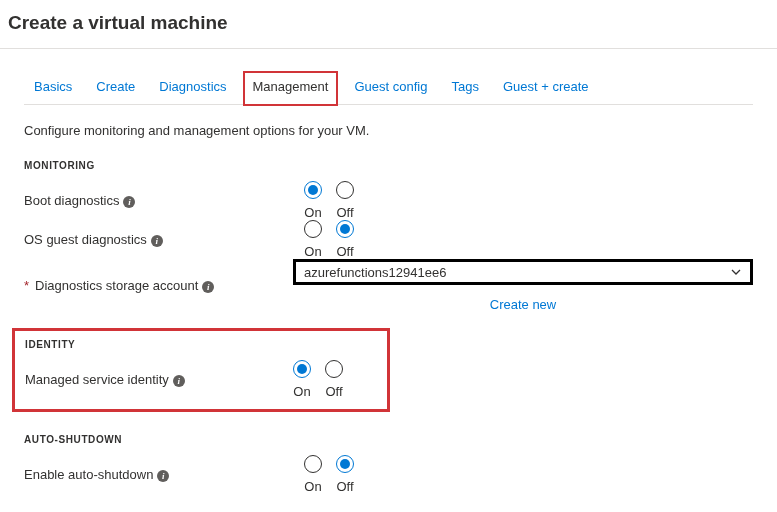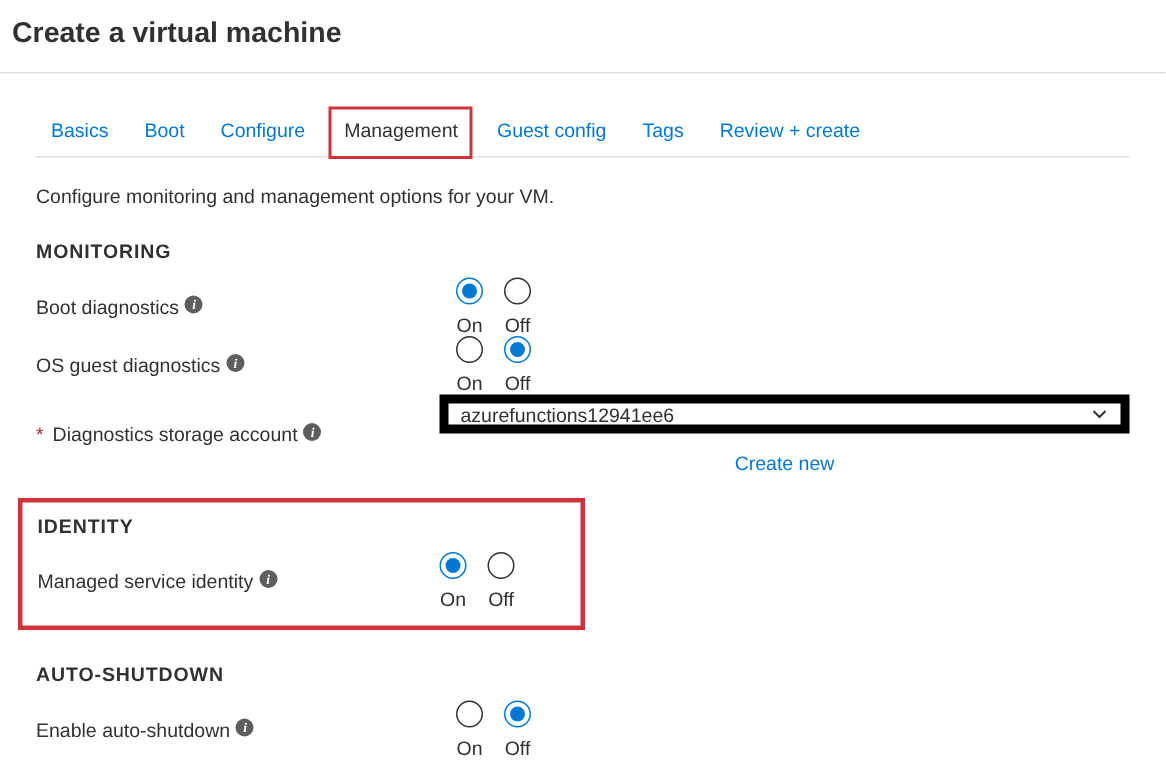"Boot" div.tab { text: Boot -> Create }
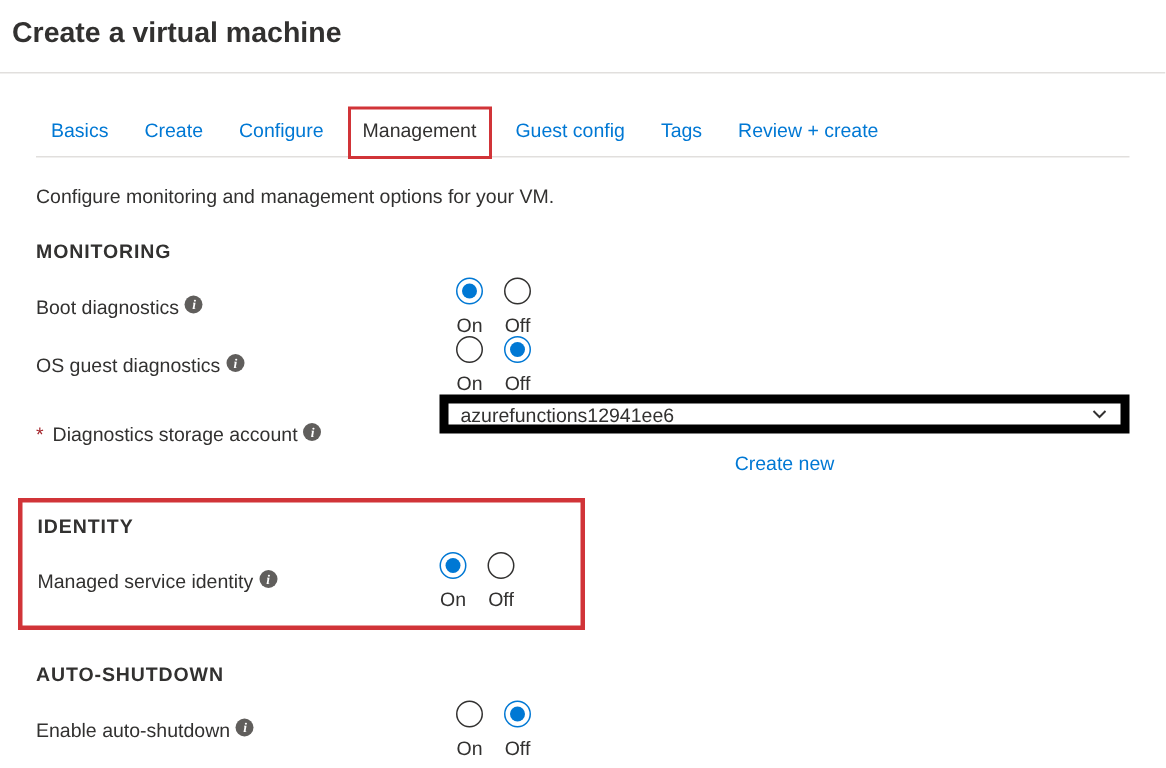"Configure" div.tab { text: Configure -> Diagnostics }
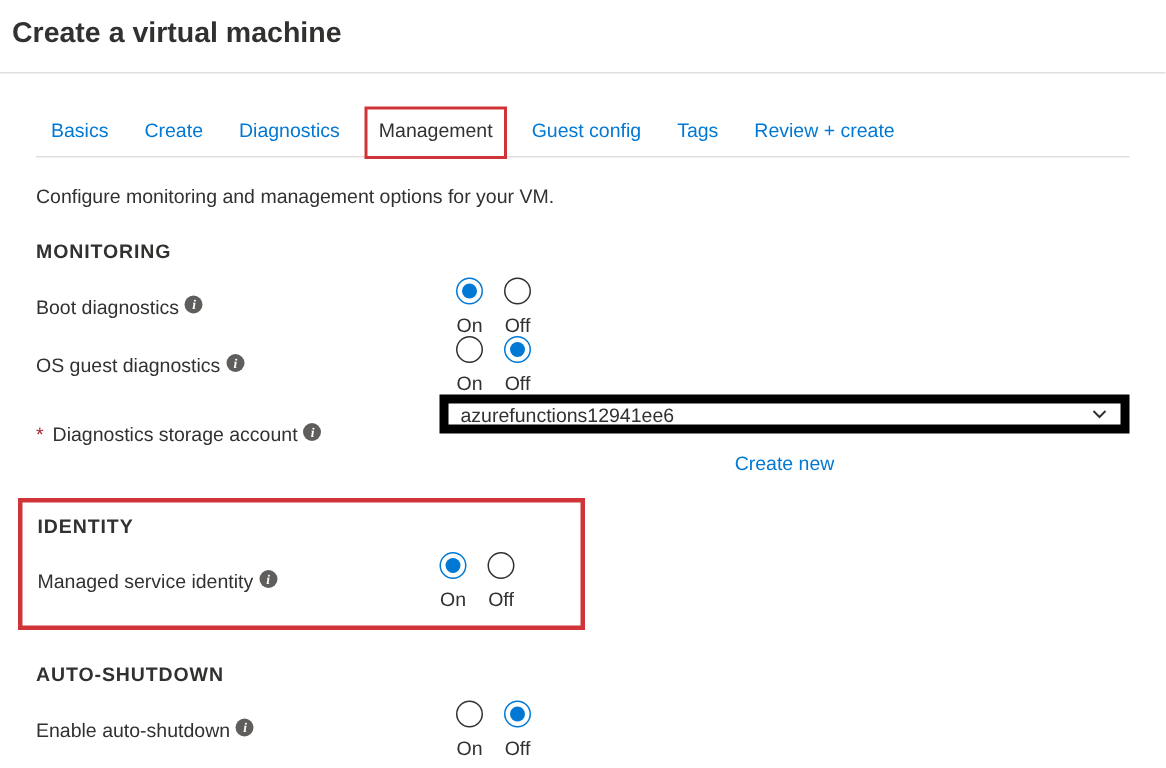"Review + create" div.tab { text: Review -> Guest }
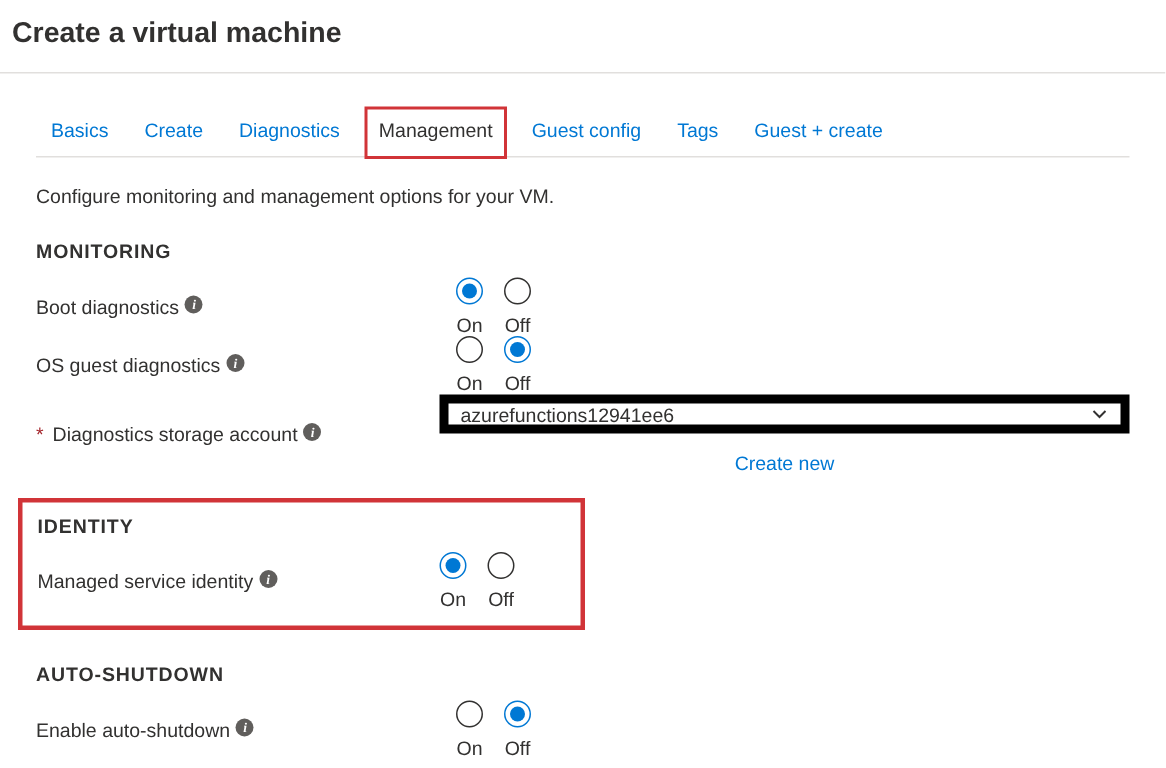"MONITORING" .section-header { font-size: 13px -> 10px }
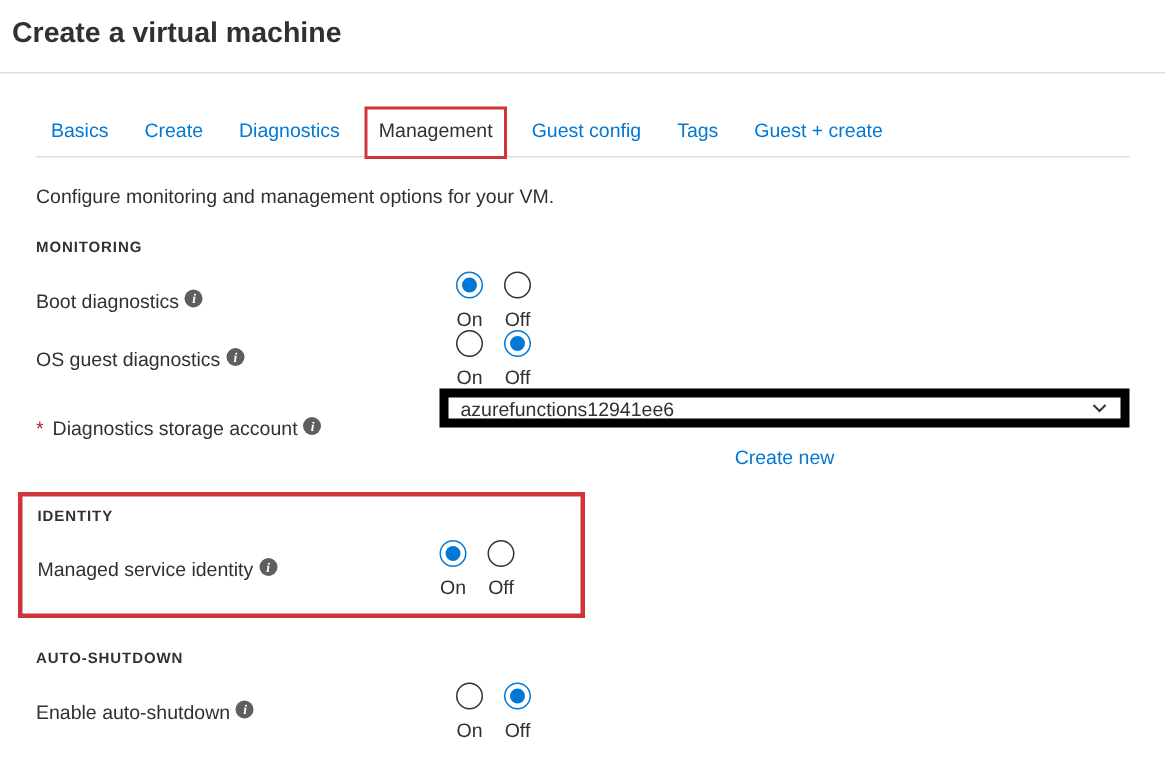"Boot diagnostics" .row-label-col { align-items: flex-start -> flex-end }
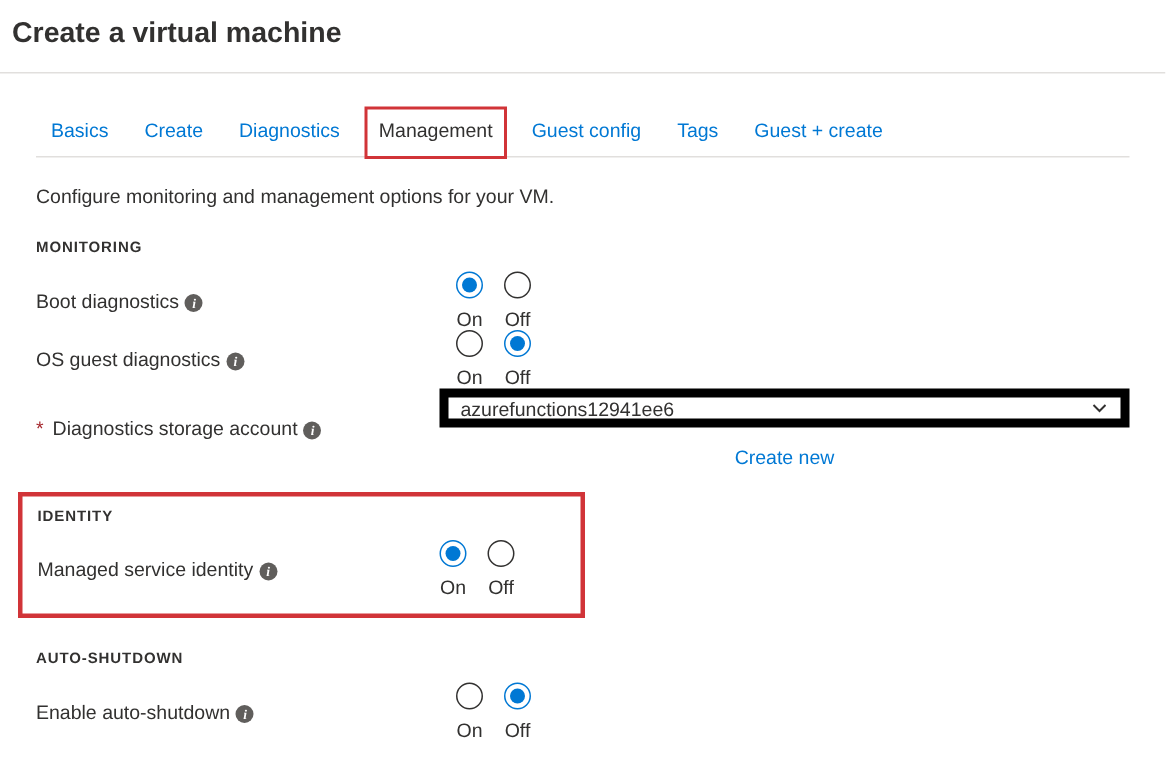"azurefunctions12941ee6" .select-box { border: 6px solid #000000 -> 3px solid #000000 }
